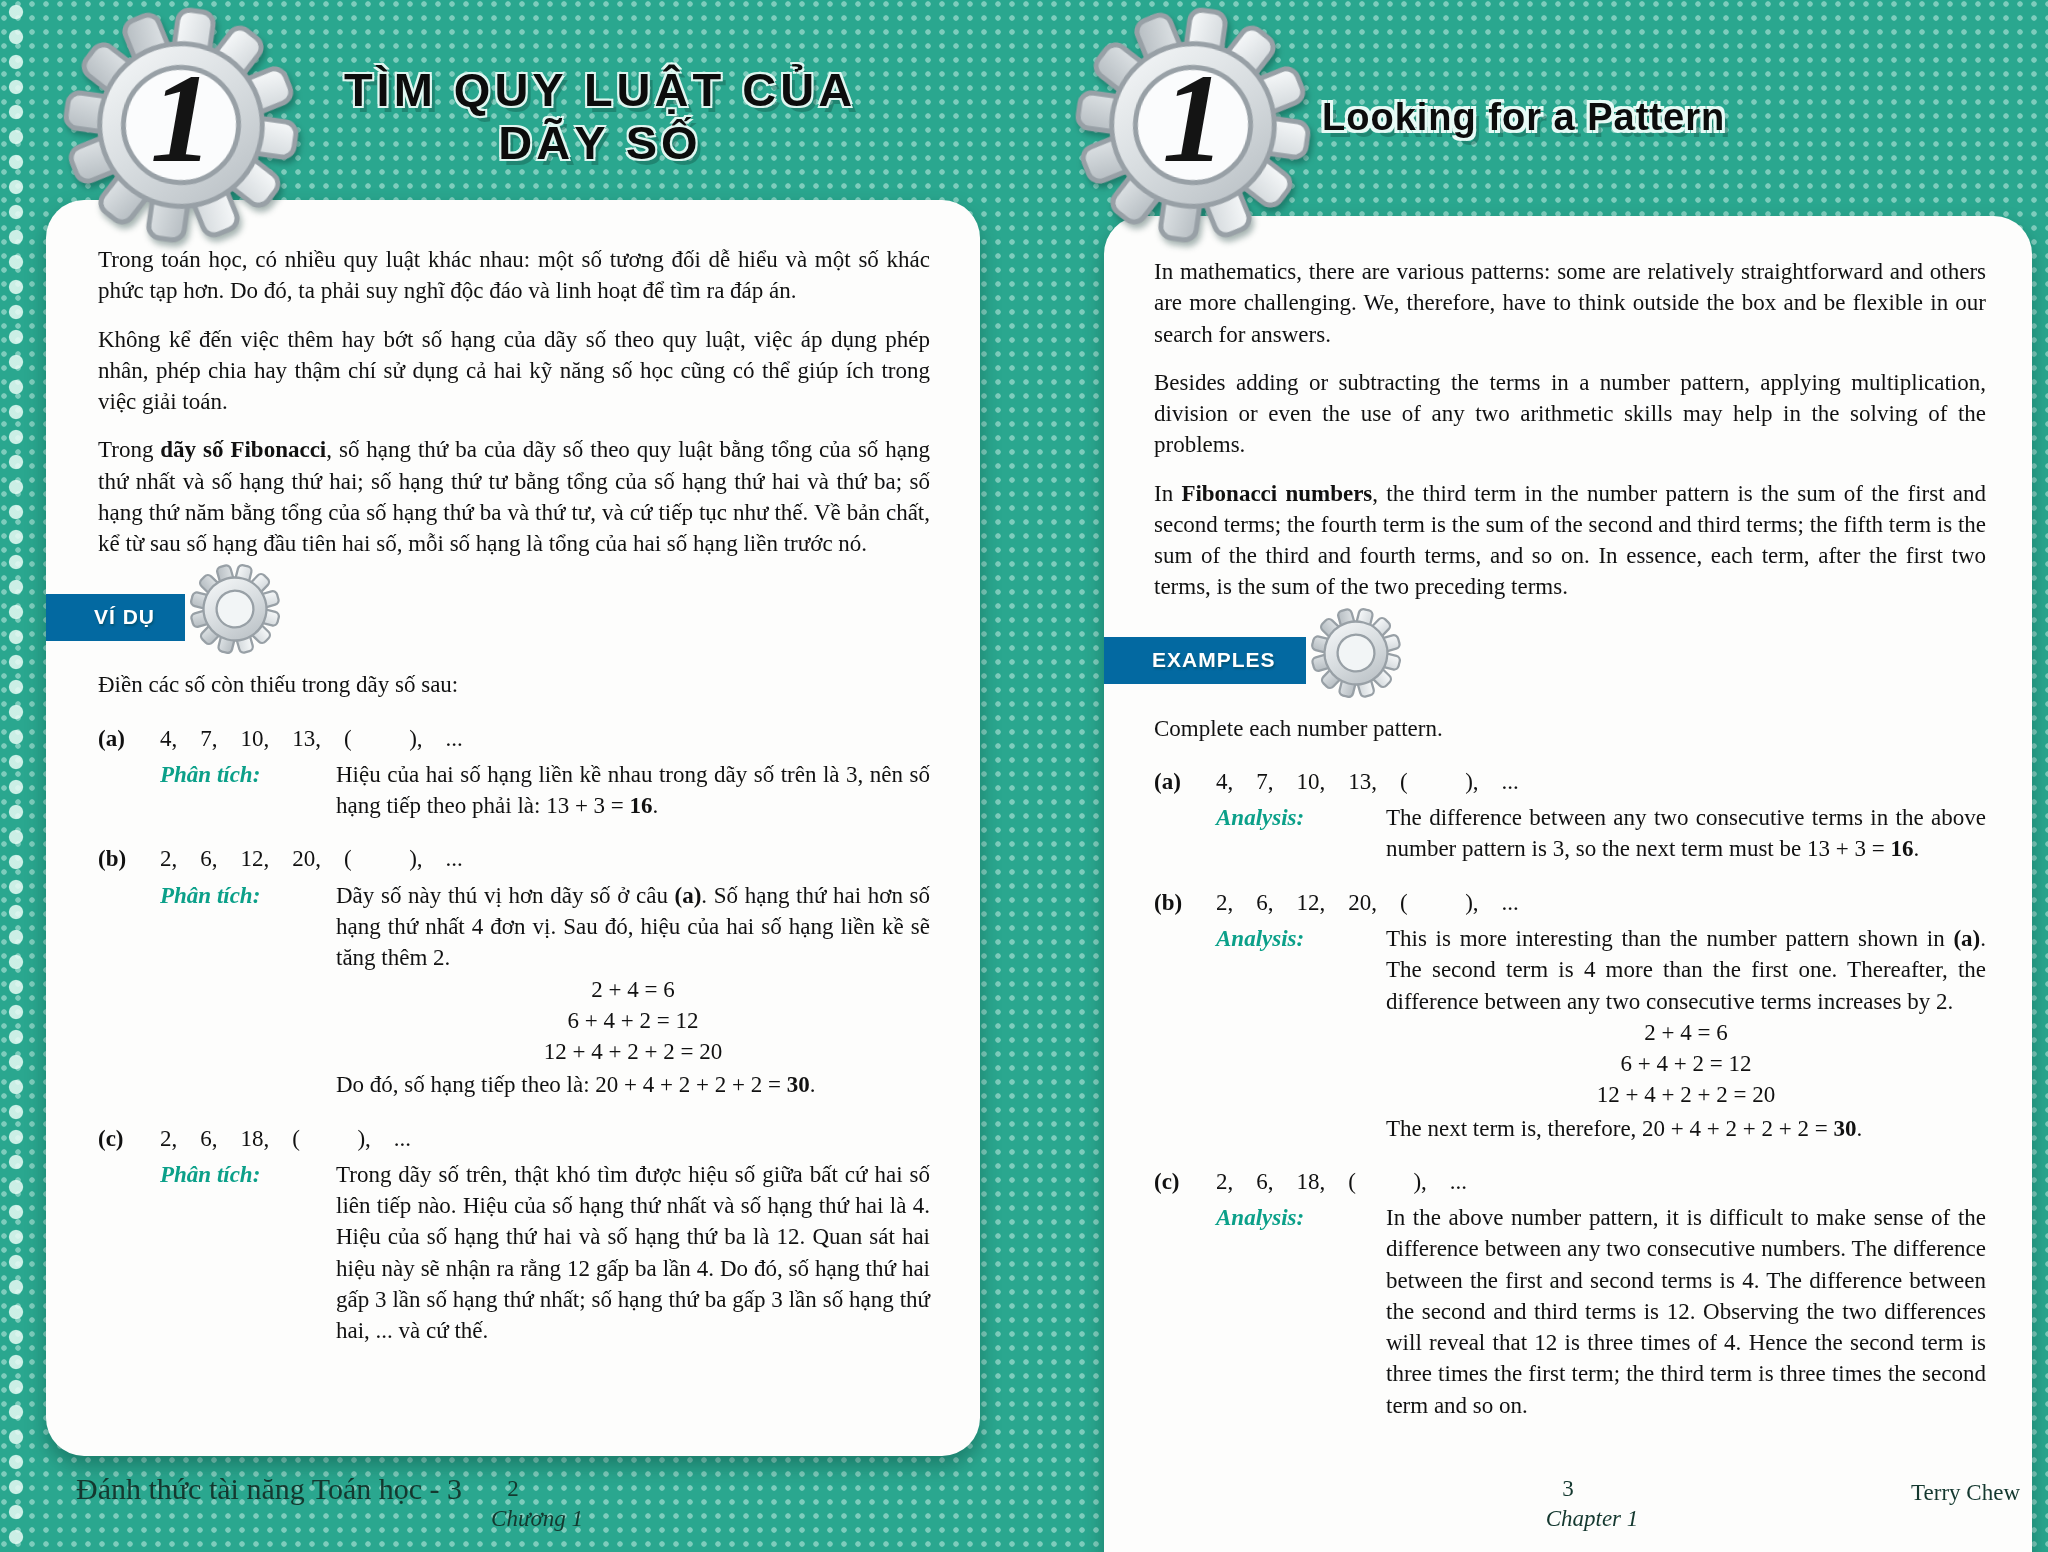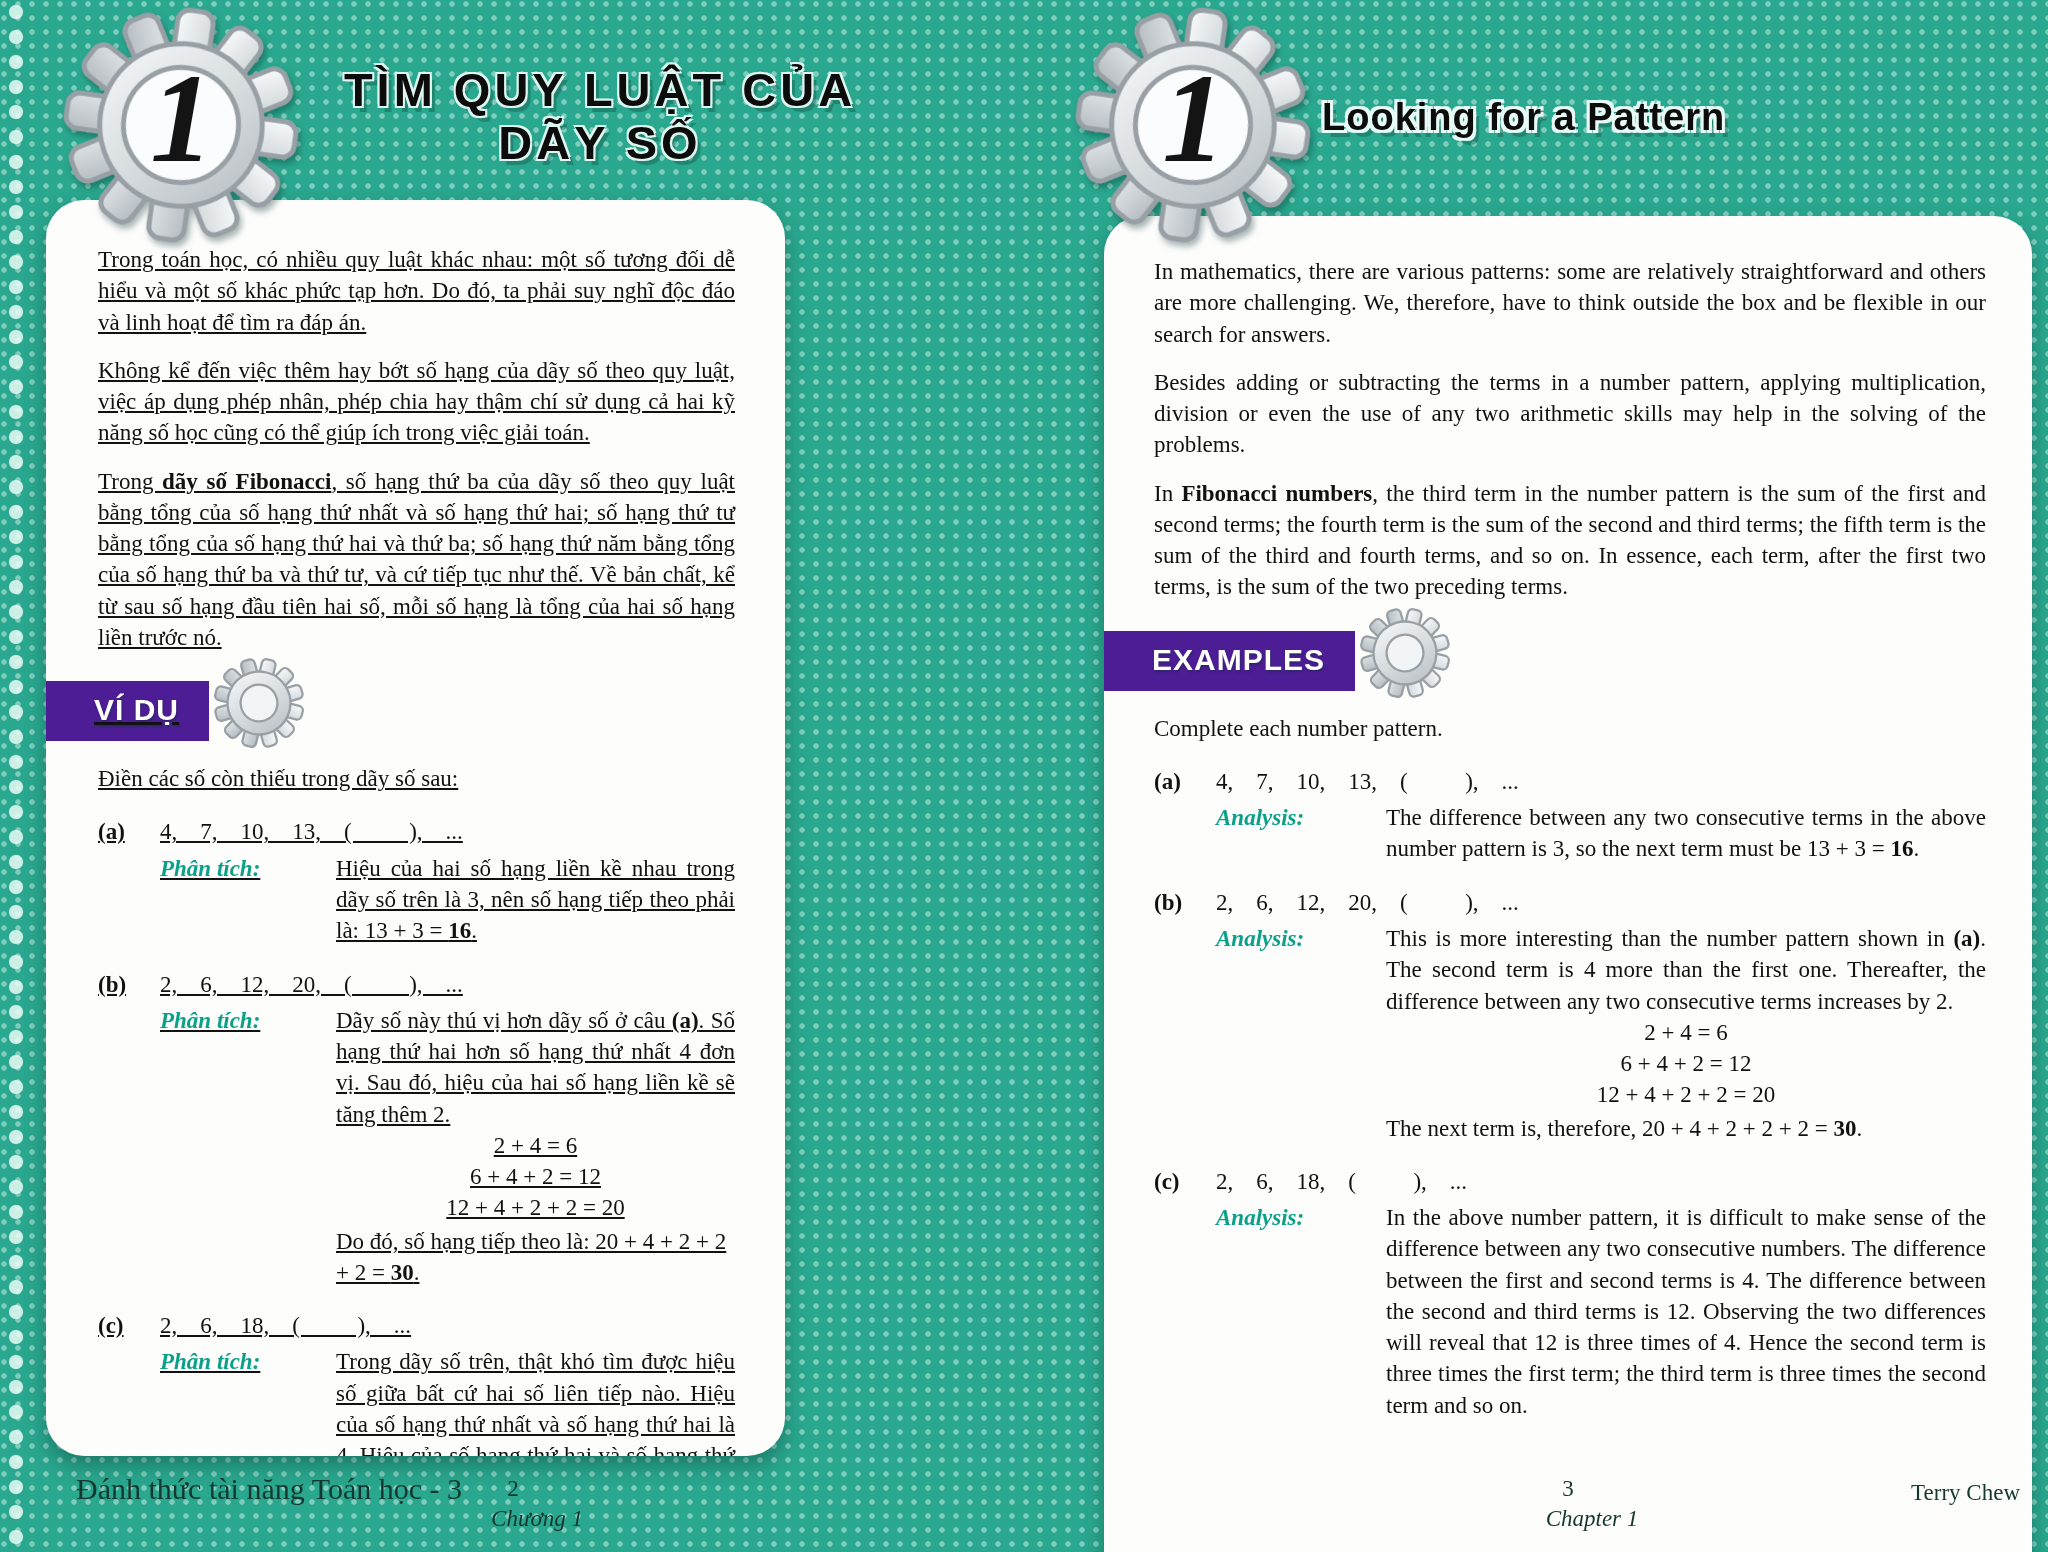"Trong toán học, có nhiều" .card-left { text-decoration: underline -> none; width: 739px -> 934px }
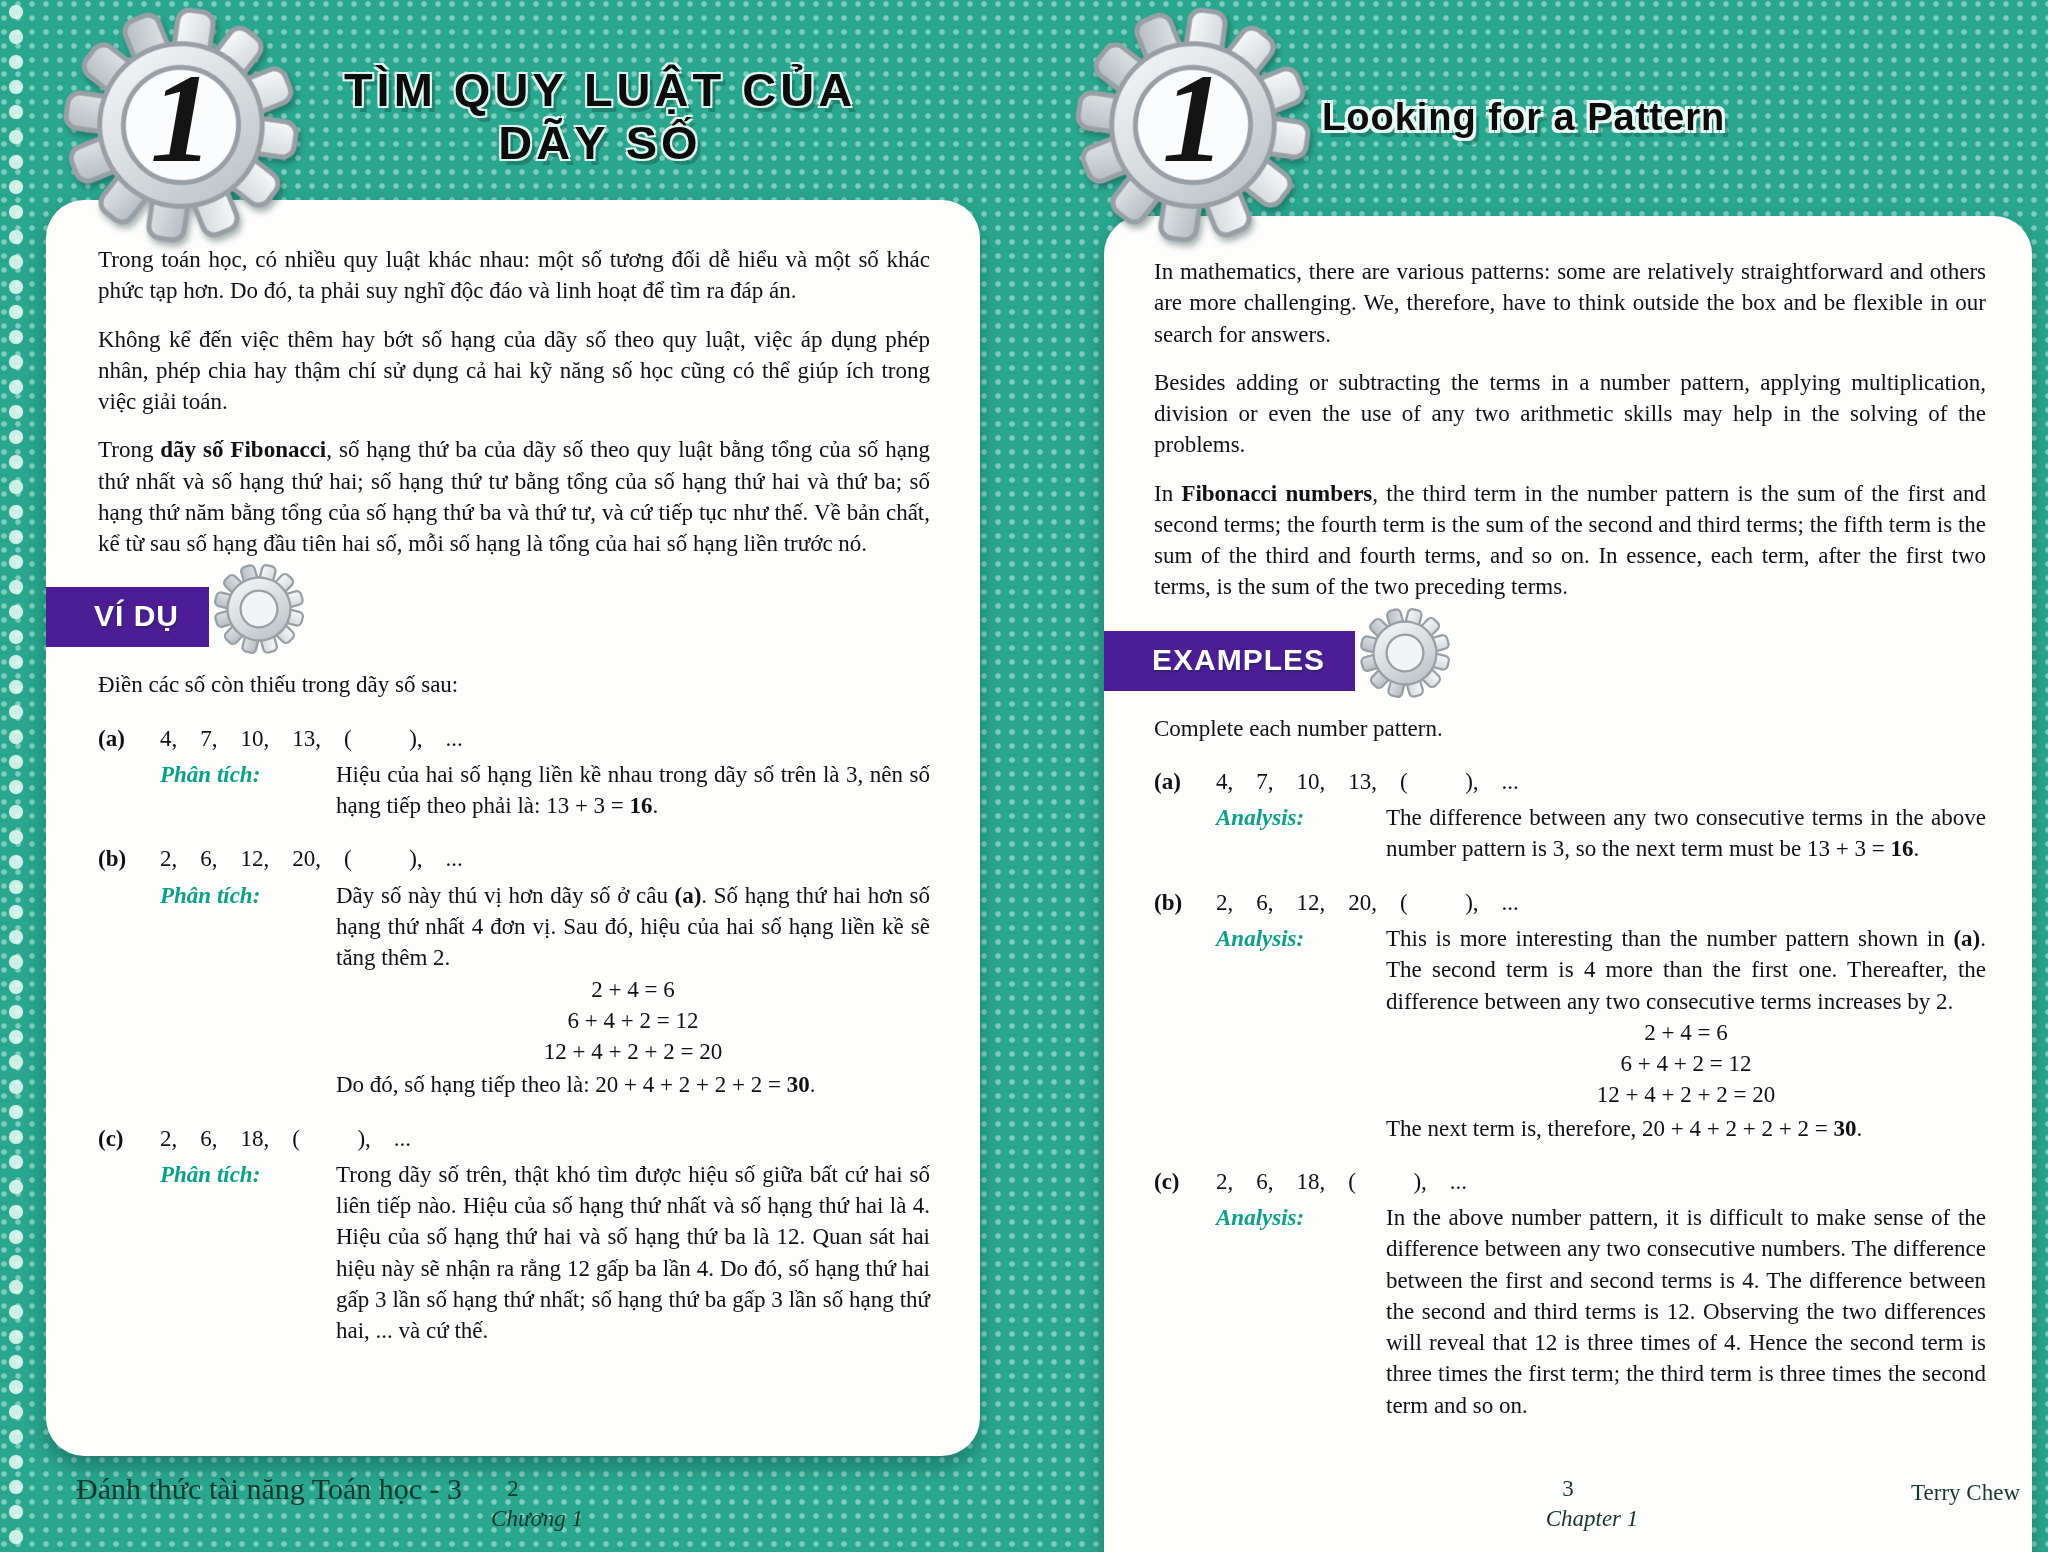"VÍ DỤ" .banner { background: #4c1d95 -> #0369a1; font-size: 30px -> 21px }
